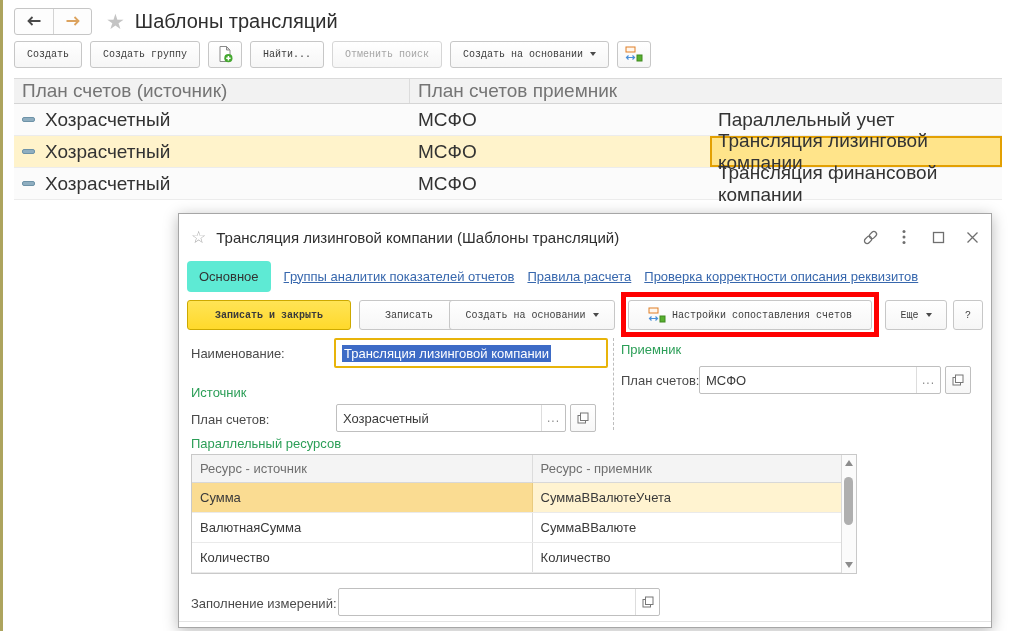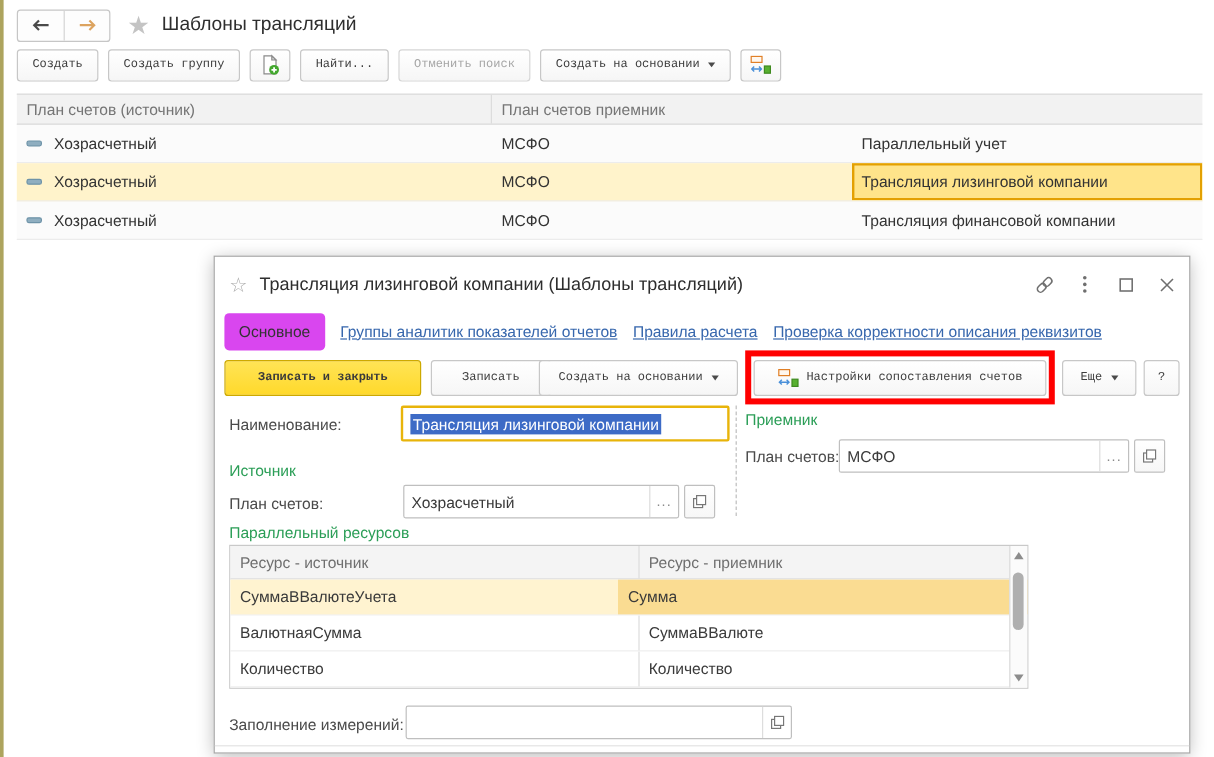"Шаблоны трансляций" .page-title { font-size: 16px -> 20px }
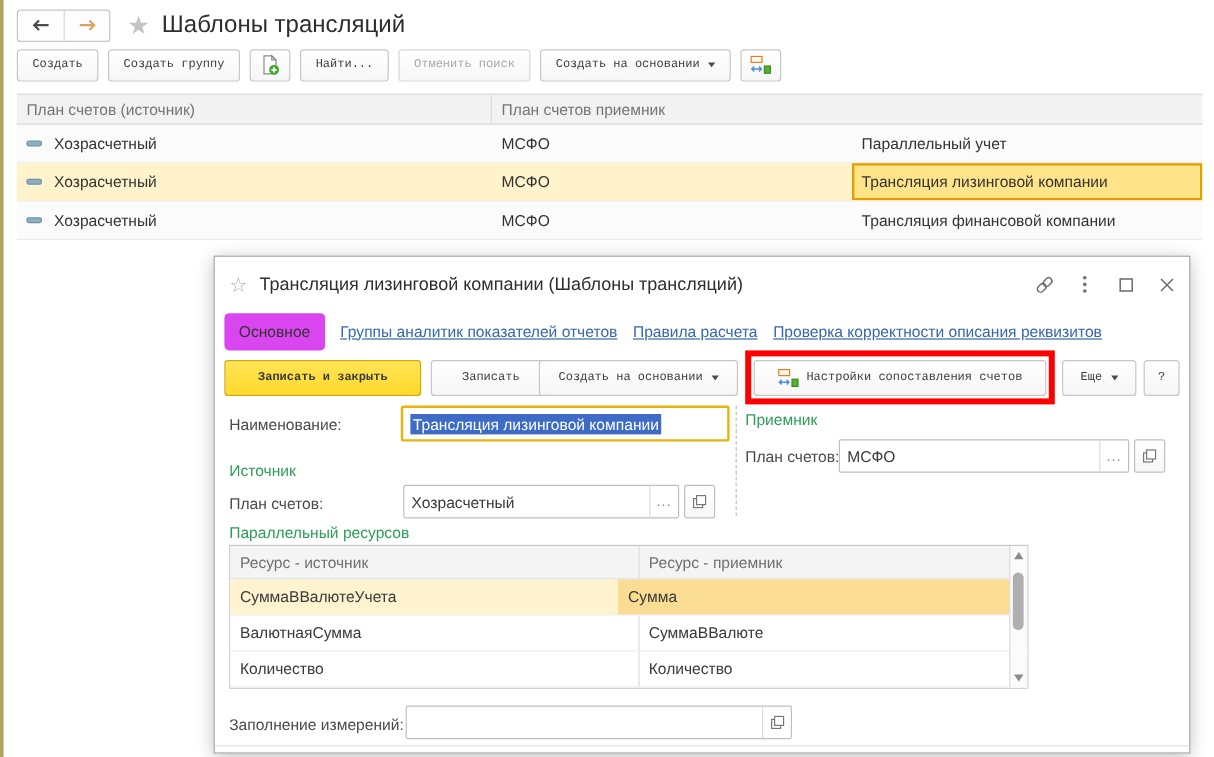"План счетов (источник)" .list-table { font-size: 13px -> 19px }
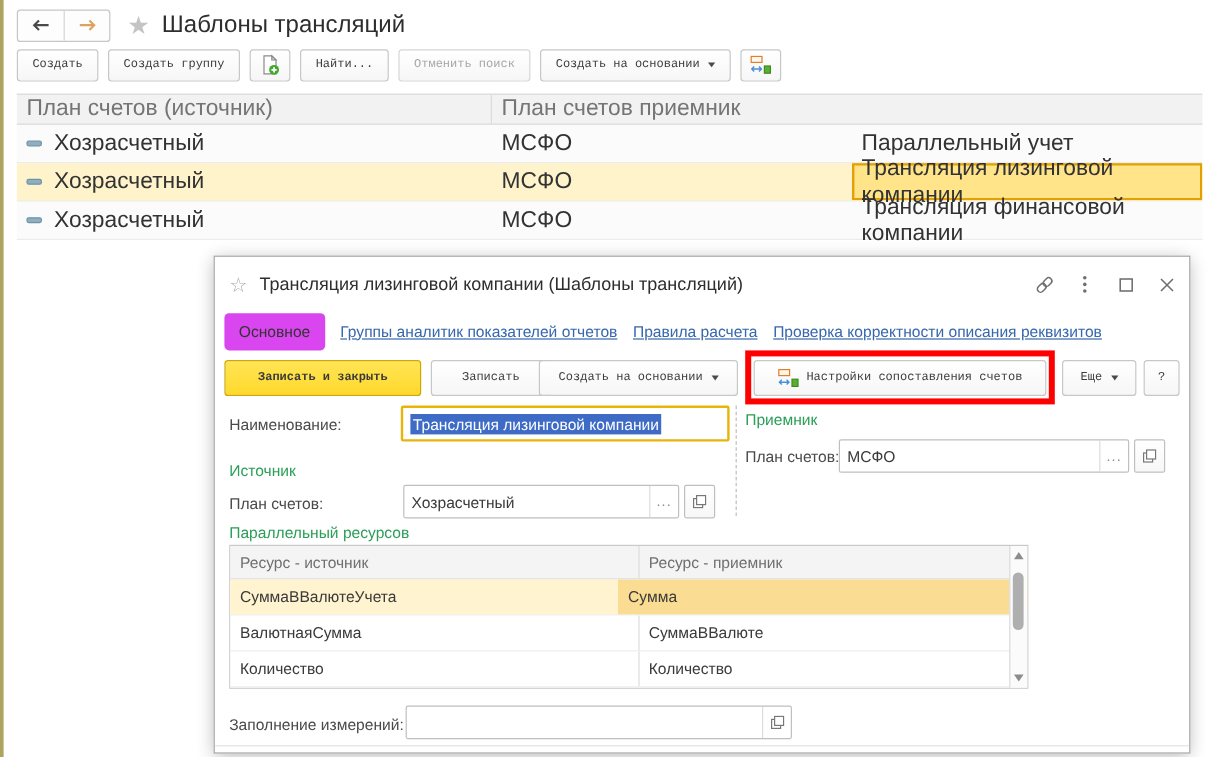"Основное" .tab-active { background: #d946ef -> #5eead4 }
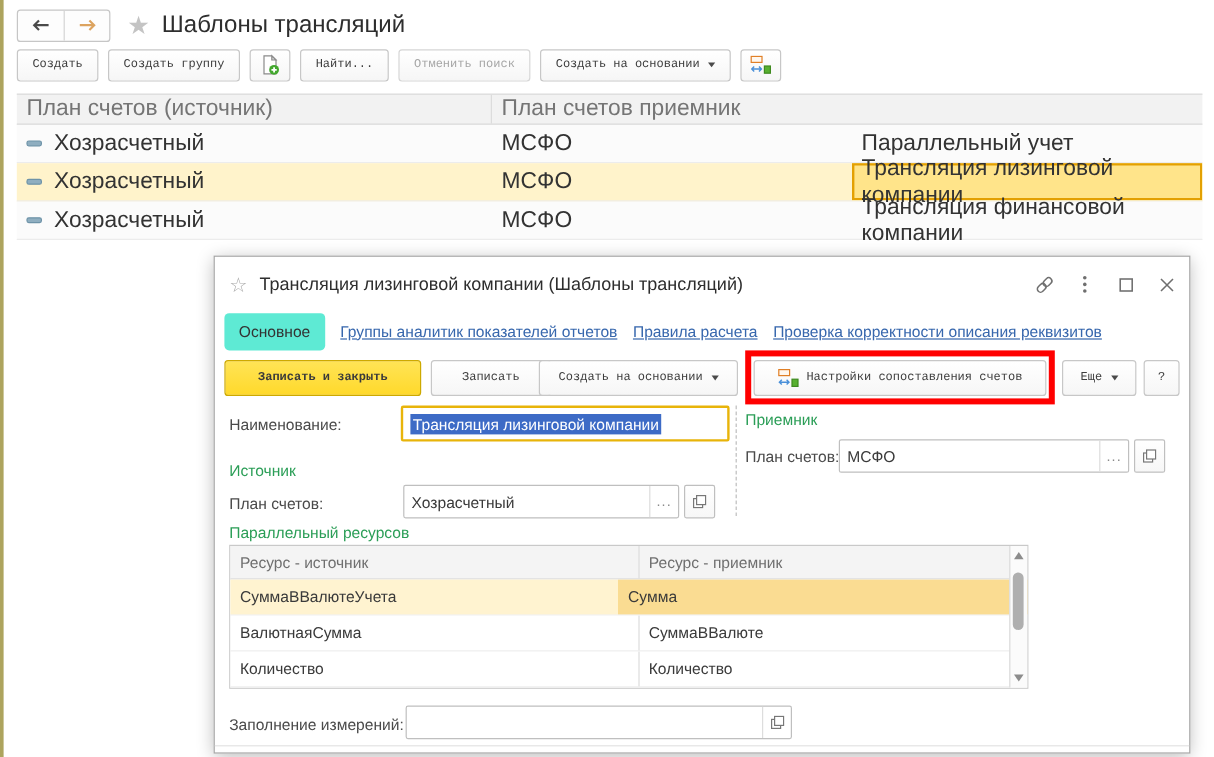"СуммаВВалютеУчета" div.rcell { order: before "Сумма" -> after "Сумма" }
